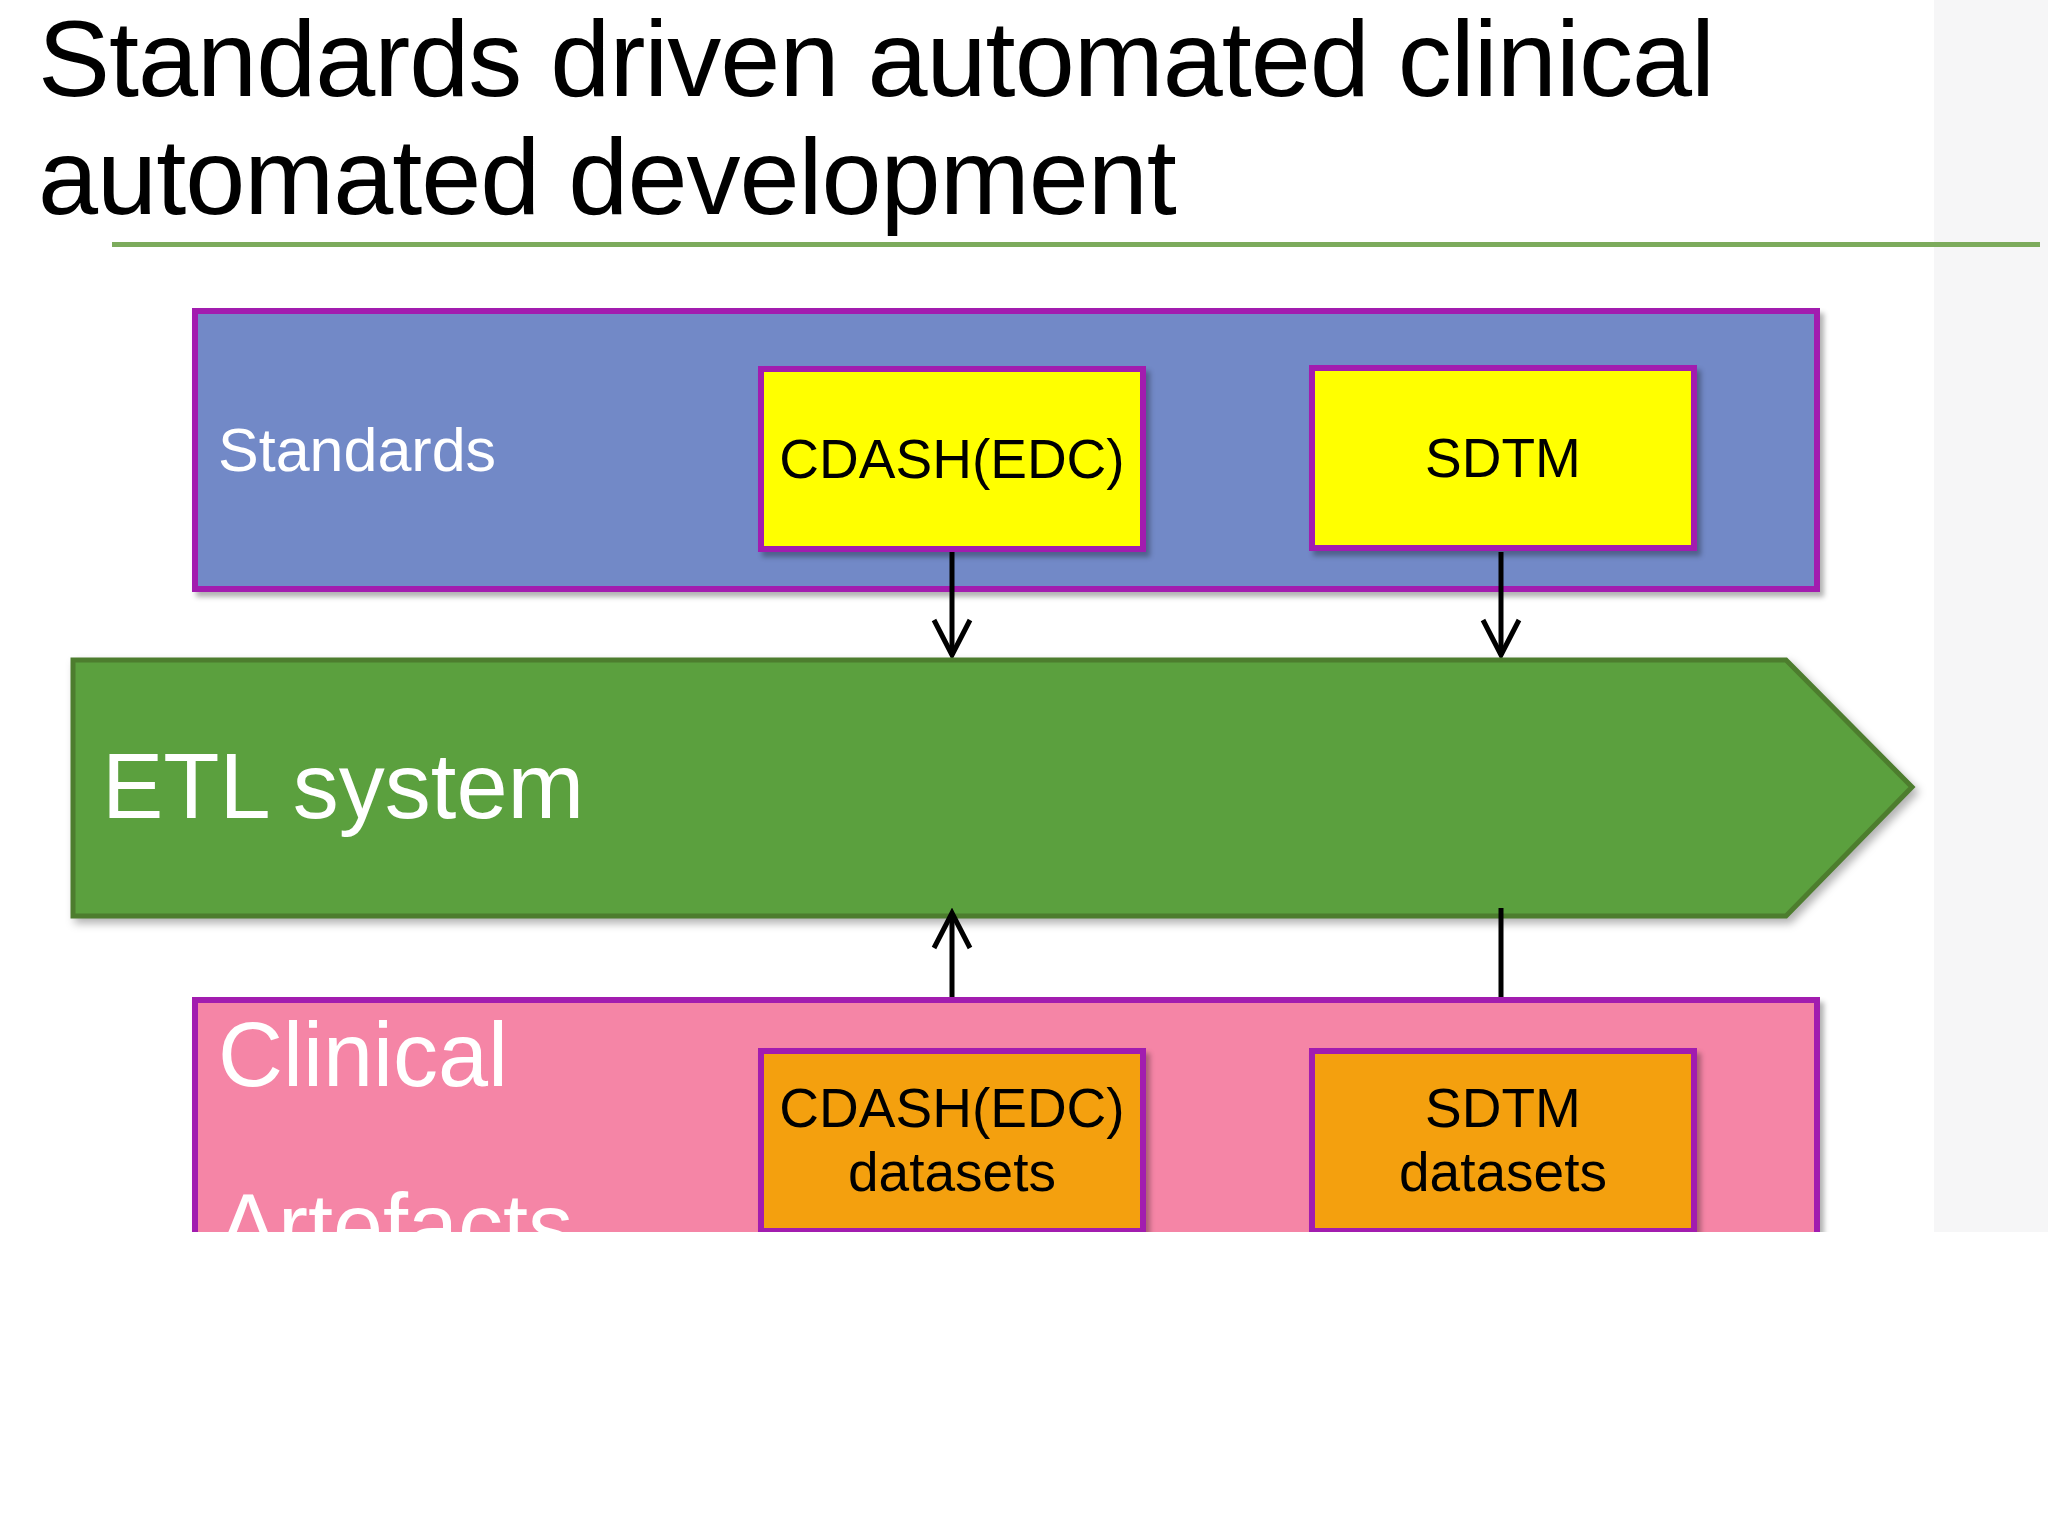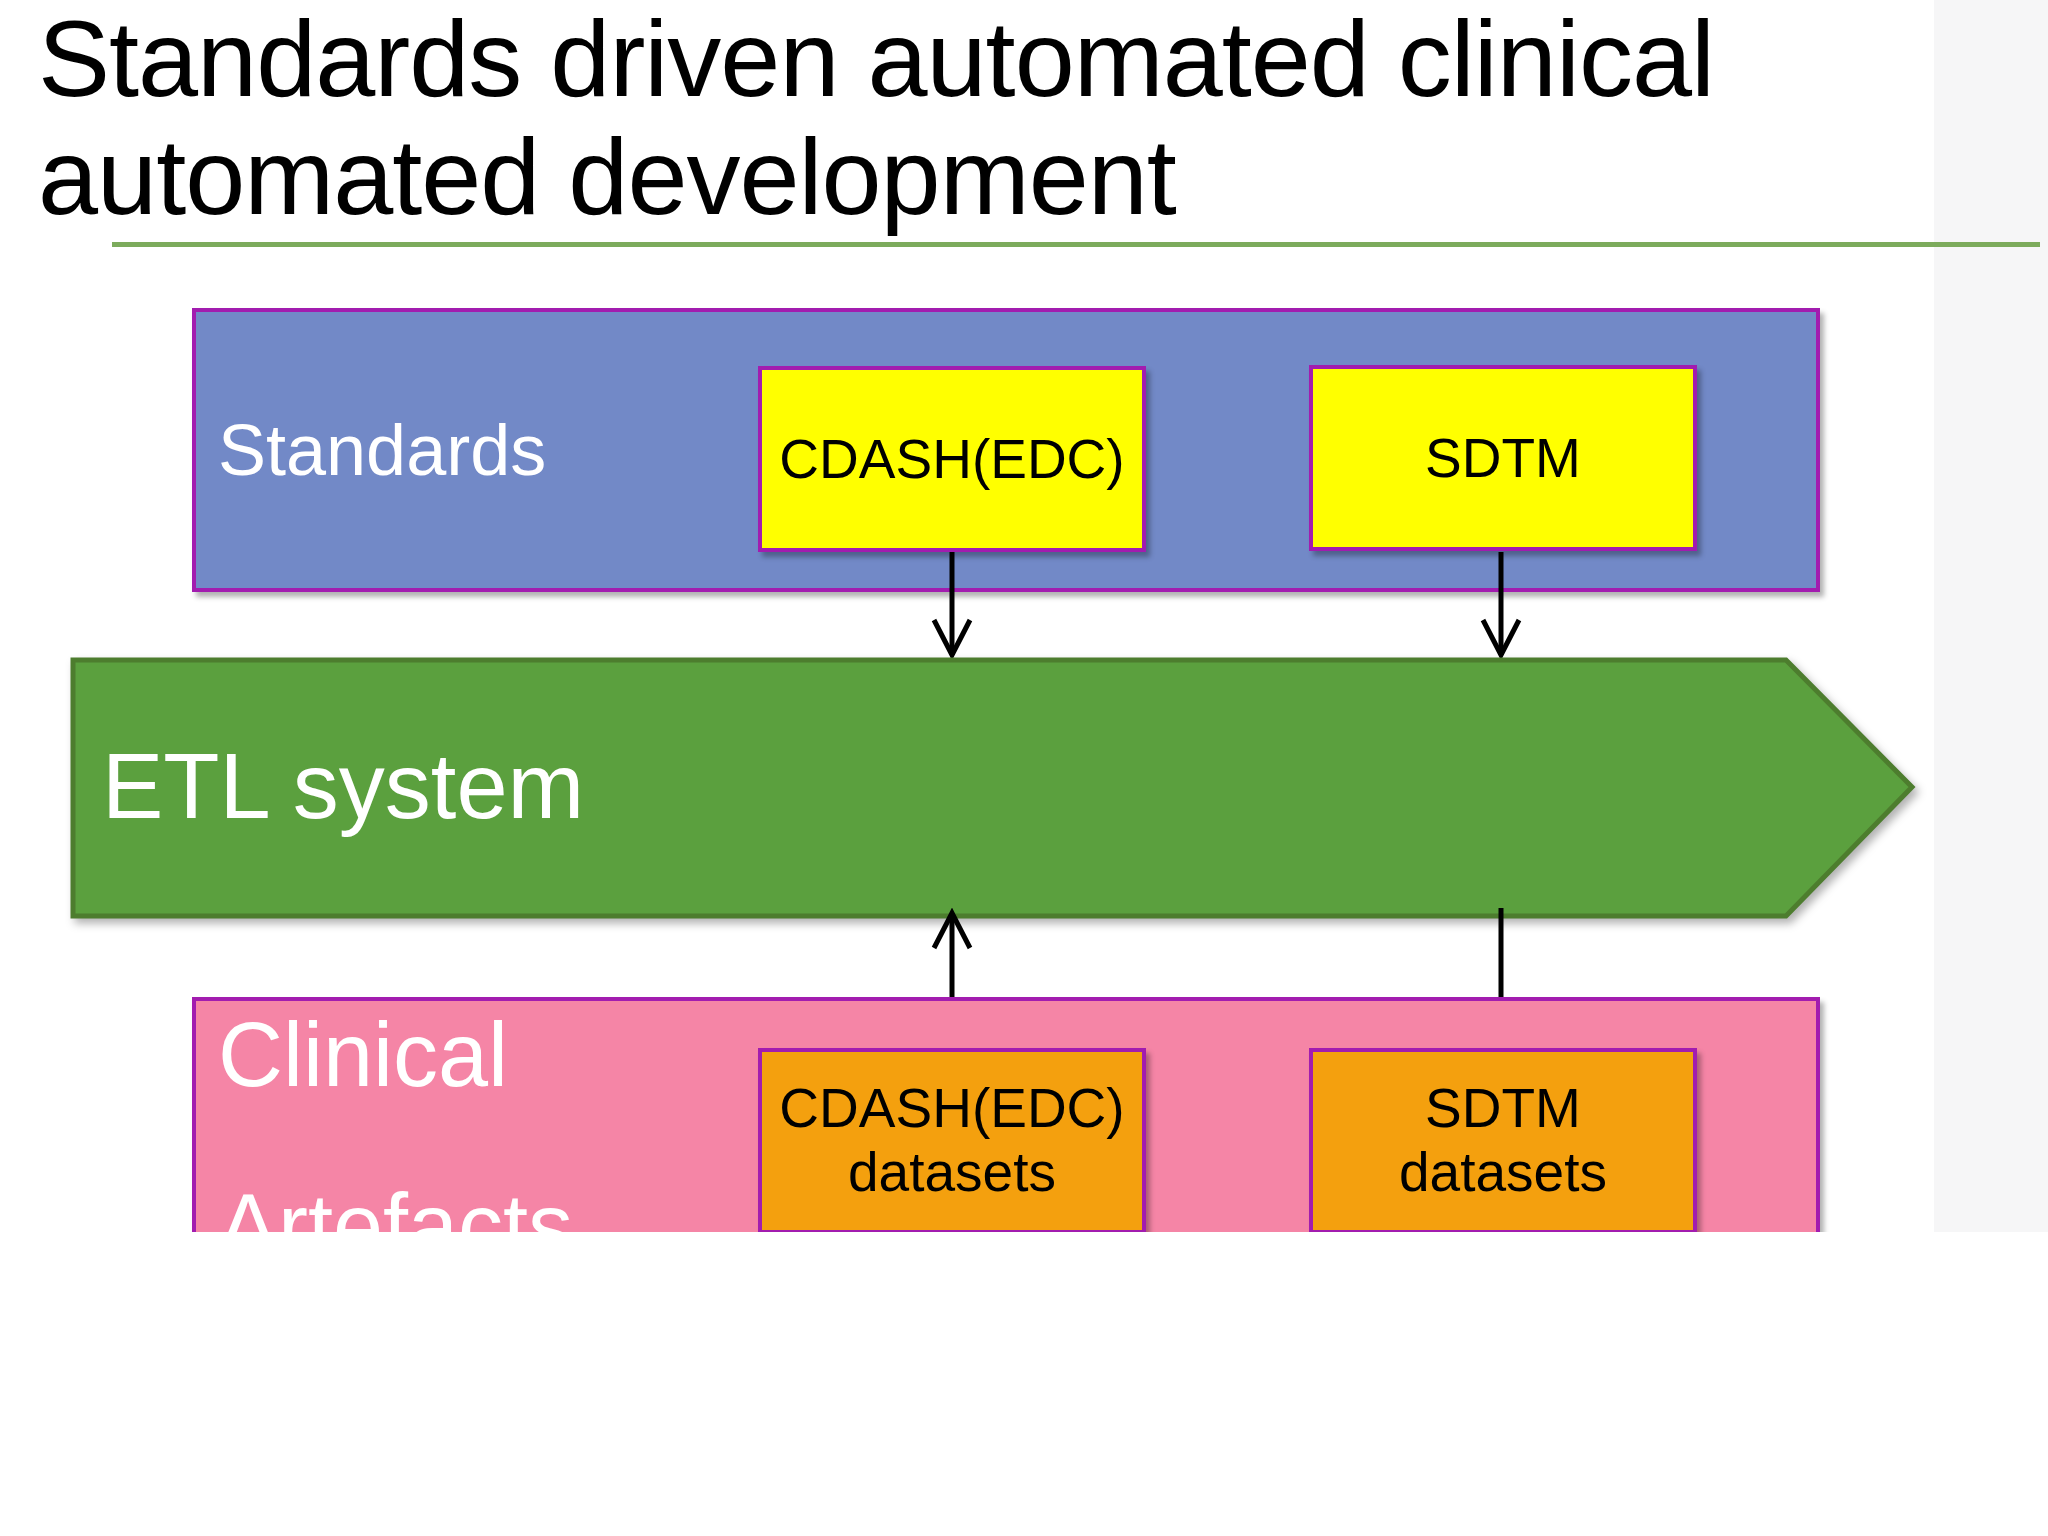"Standards" .standards-label { font-size: 72px -> 61px }
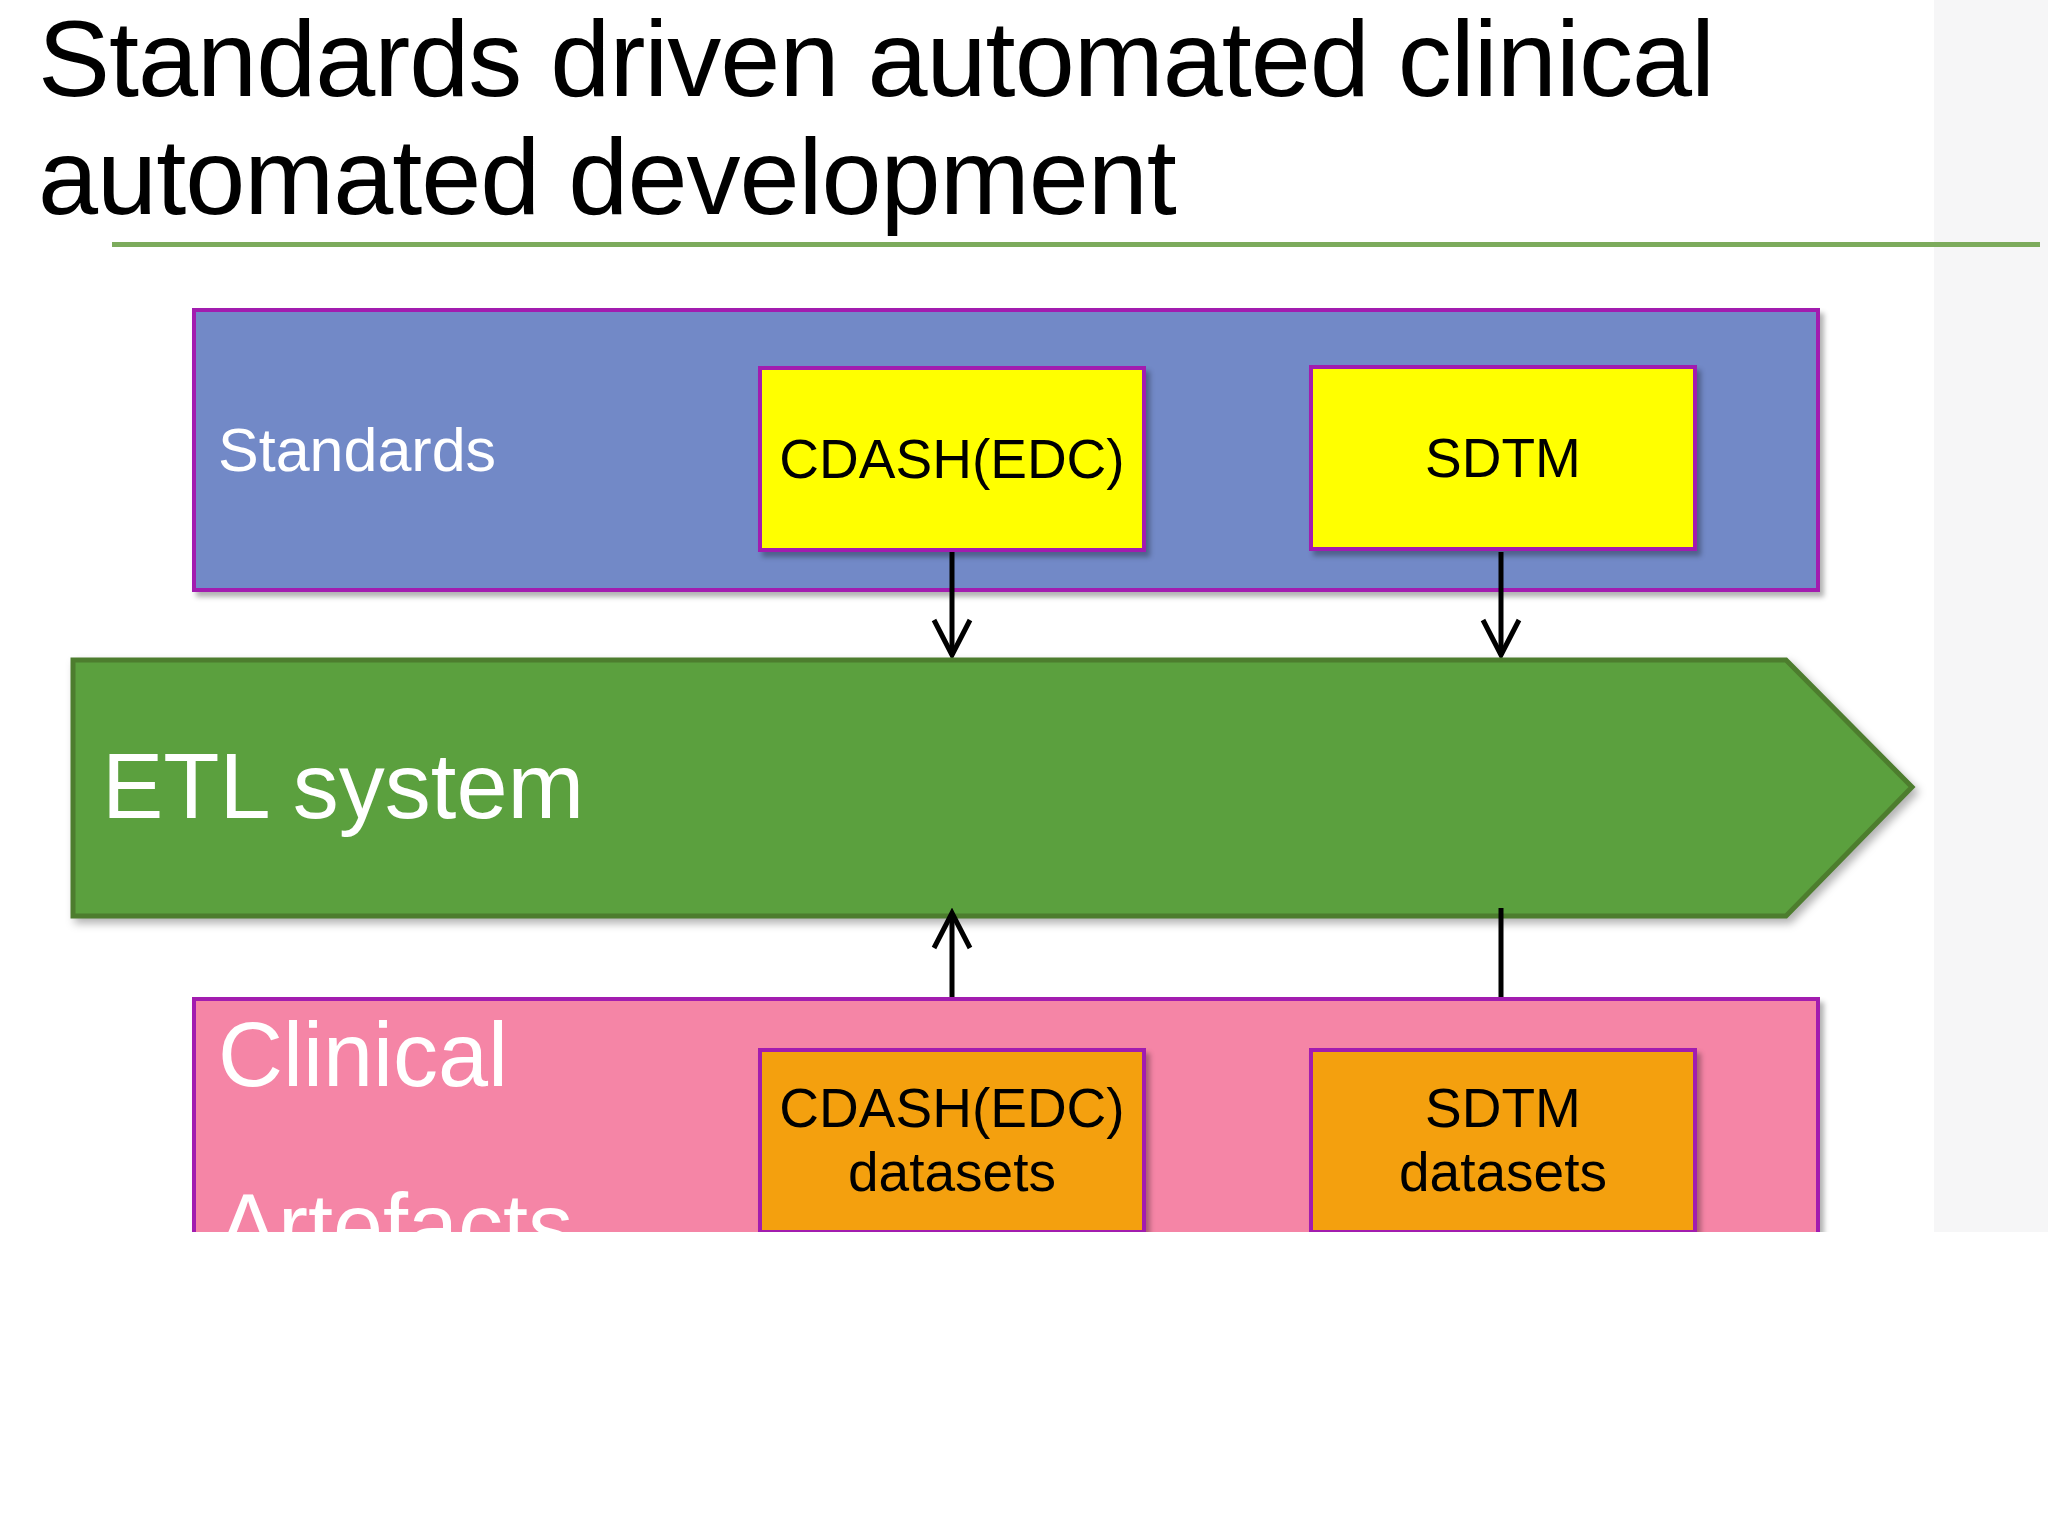"CDASH(EDC)" .box { border: 4px solid #a21caf -> 6px solid #a21caf }
